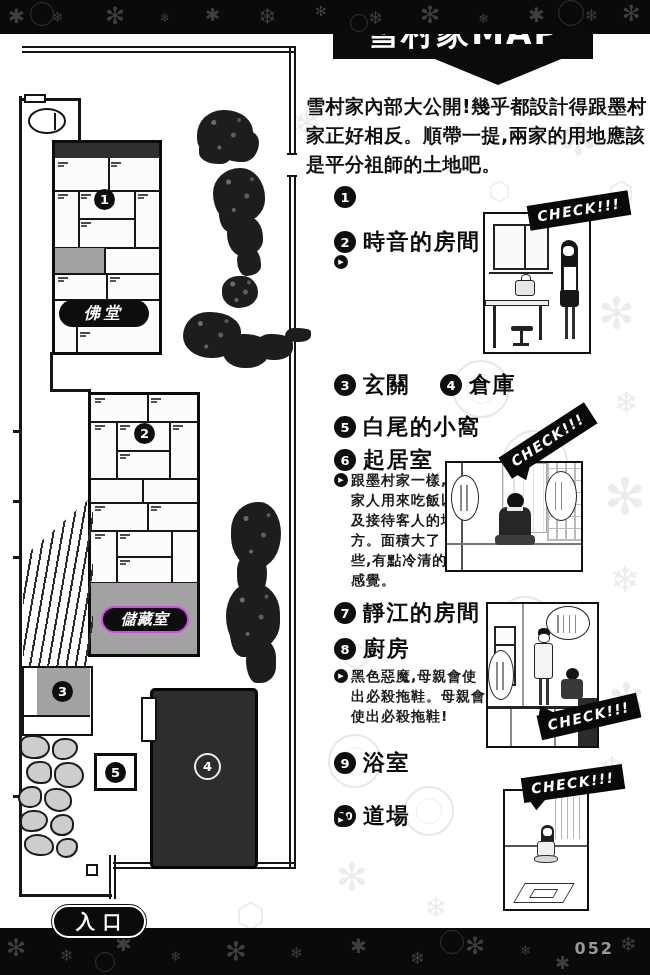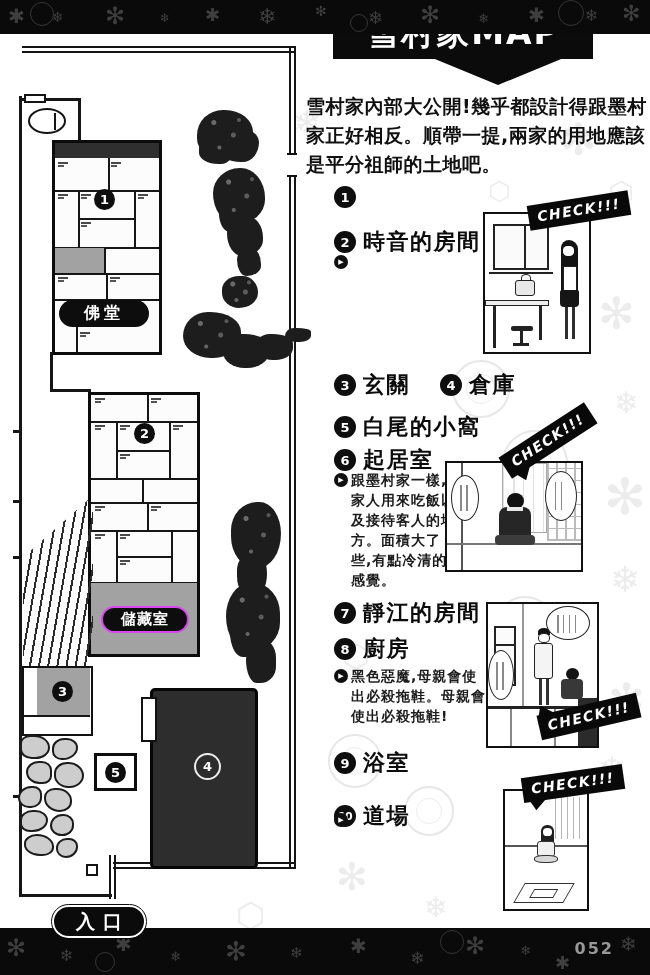"佛堂" .pill { font-style: none -> italic }
